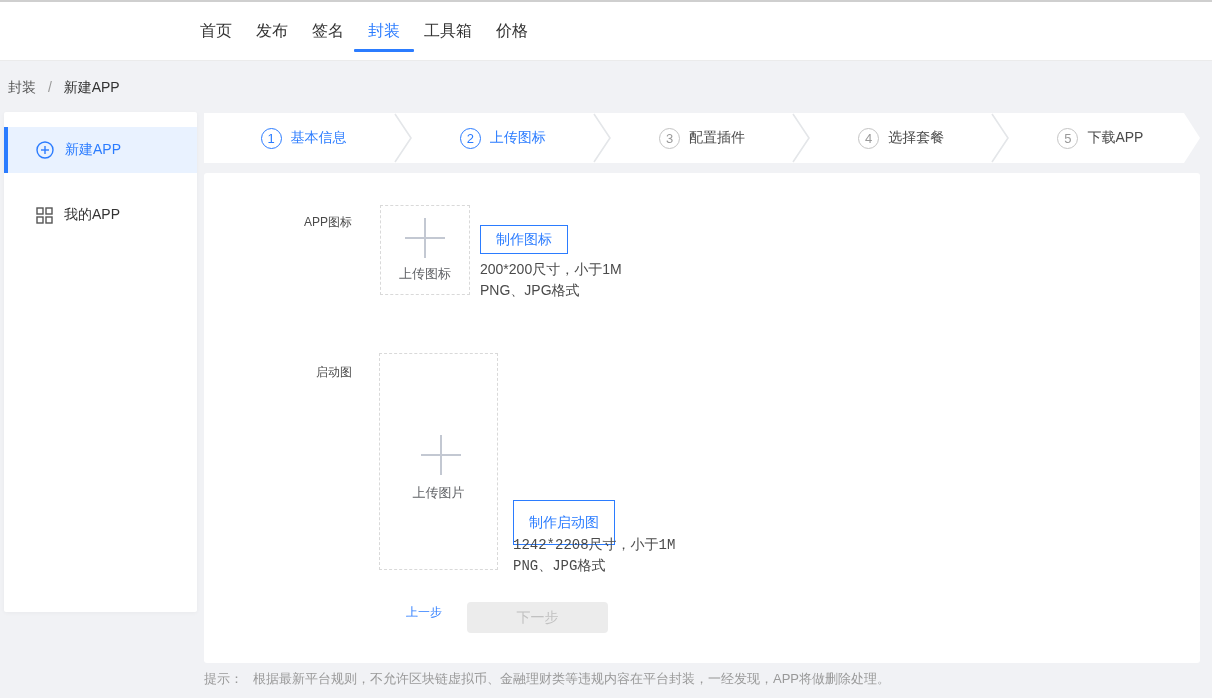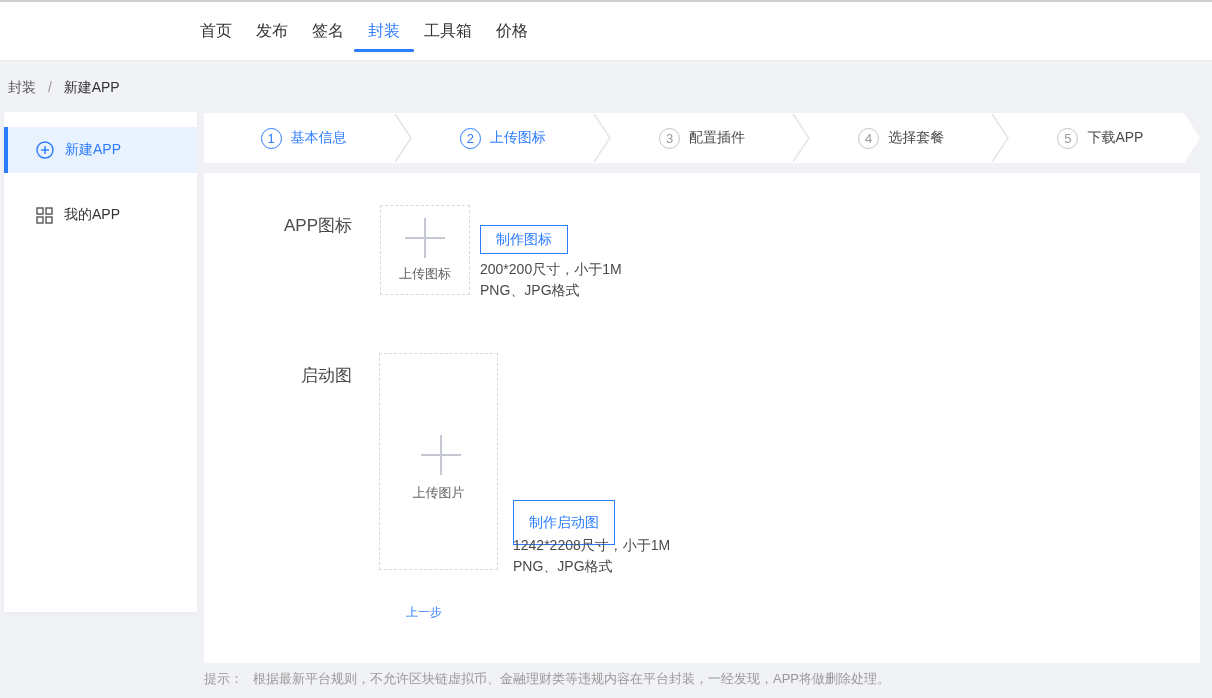"APP图标" .field-label { font-size: 17px -> 12px }
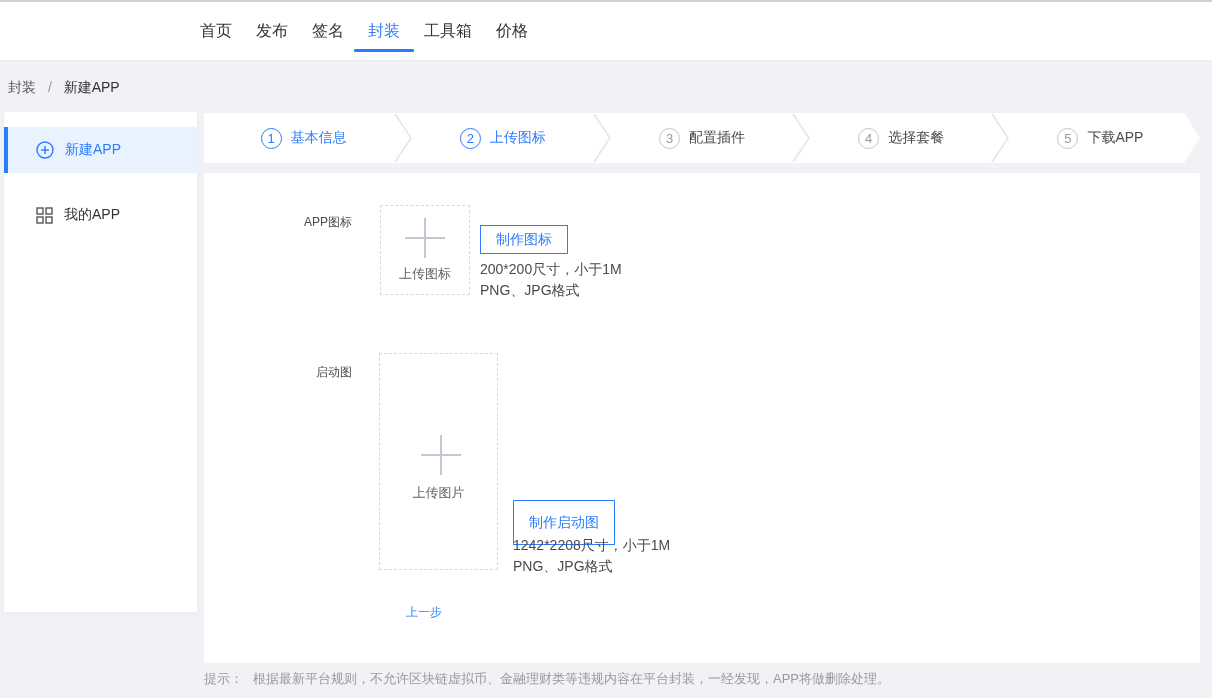"1242*2208尺寸，小于1M" div.desc { font-family: none -> Liberation Mono, monospace }
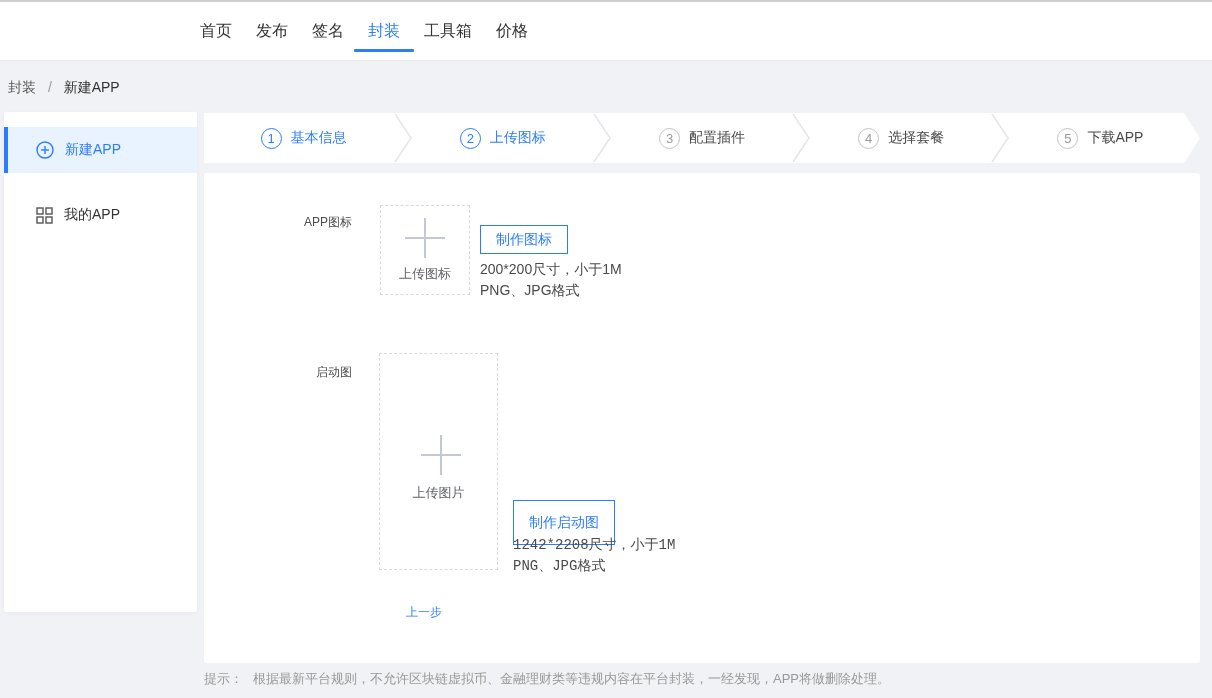"下一步" button.next-btn { html: none -> <button>下一步</button> }
